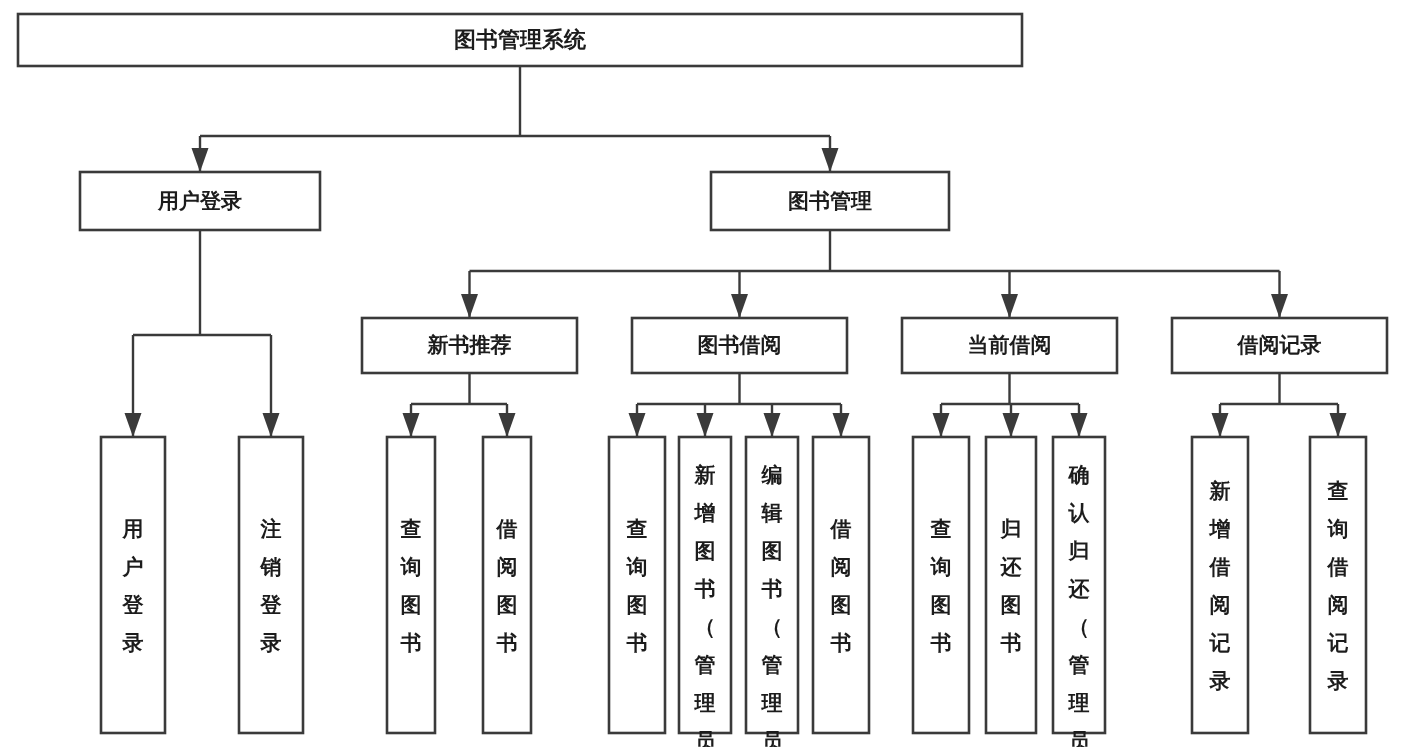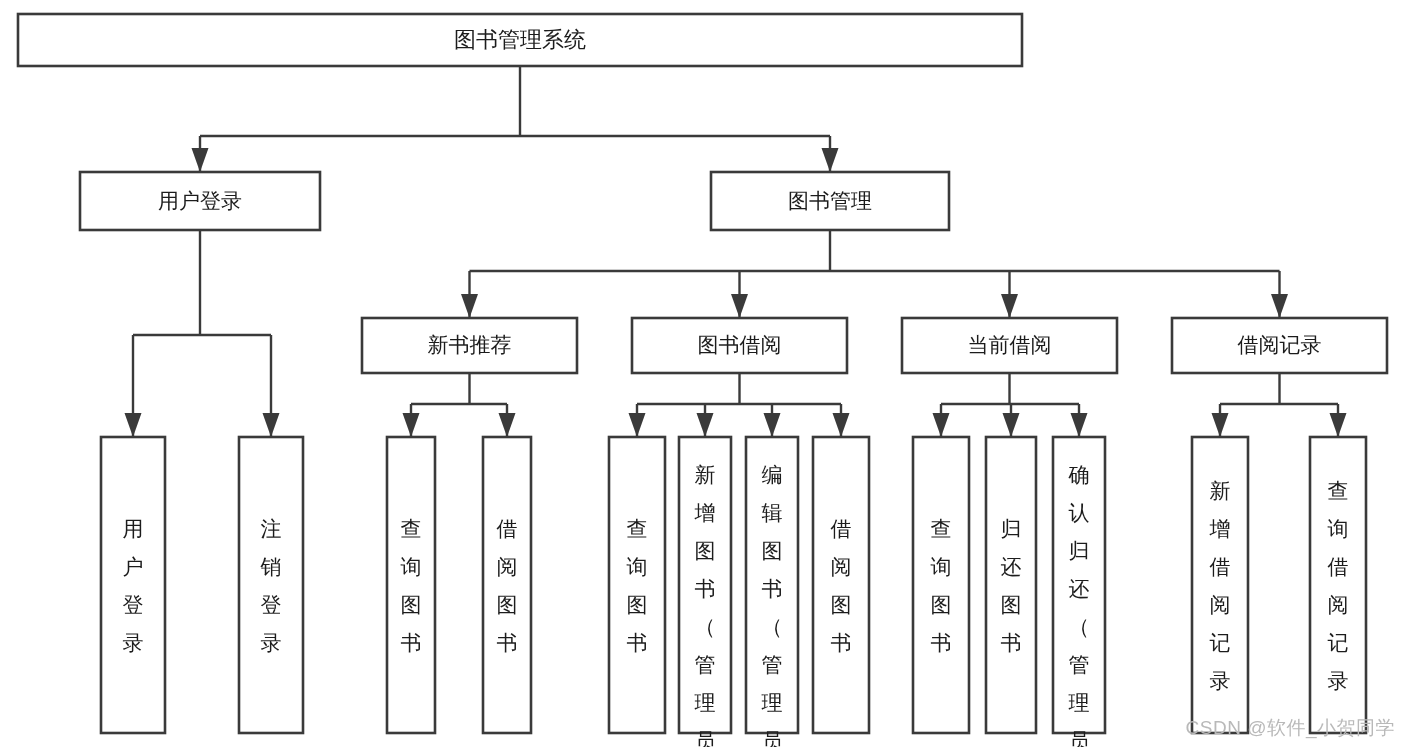"图书管理系统" #diagram-root { font-weight: none -> bold }
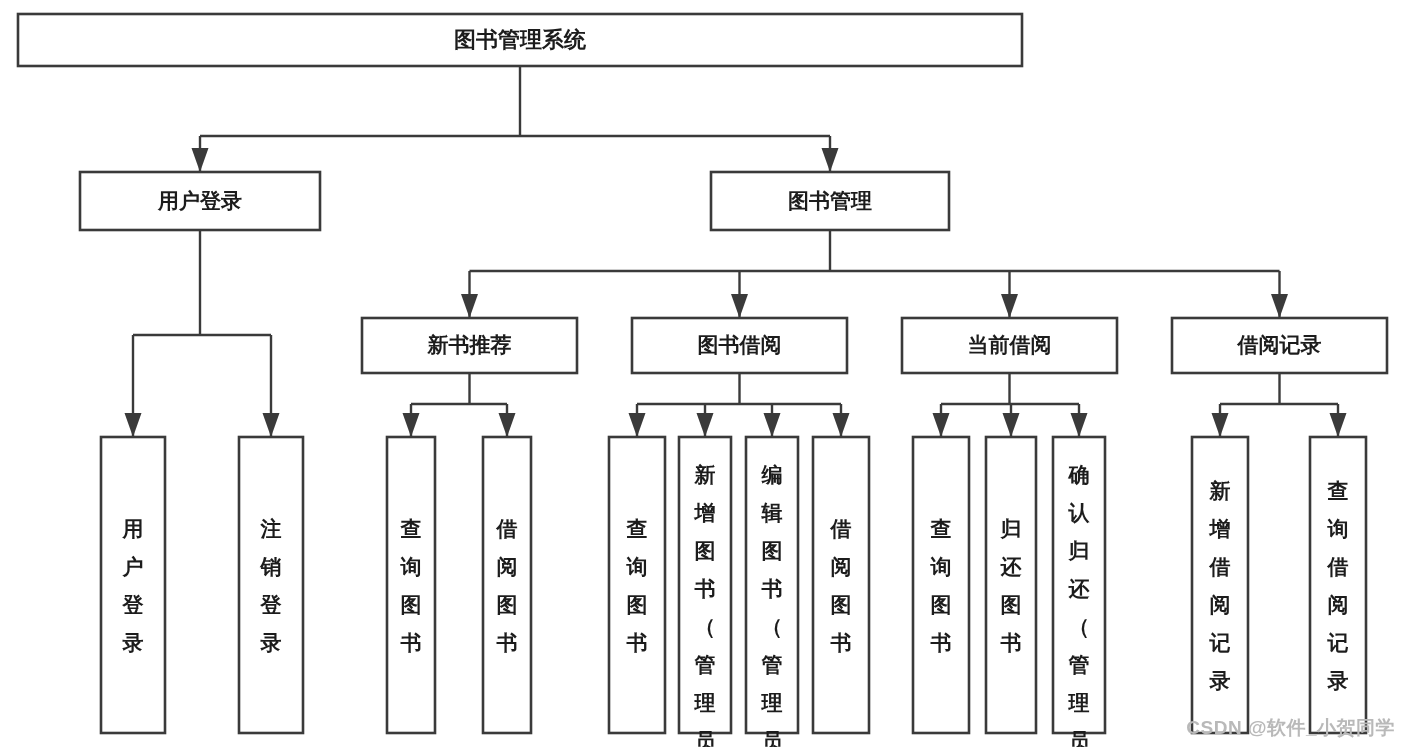"CSDN @软件_小贺同学" div.watermark { html: <div>CSDN @软件_小贺同学</div> -> none }
